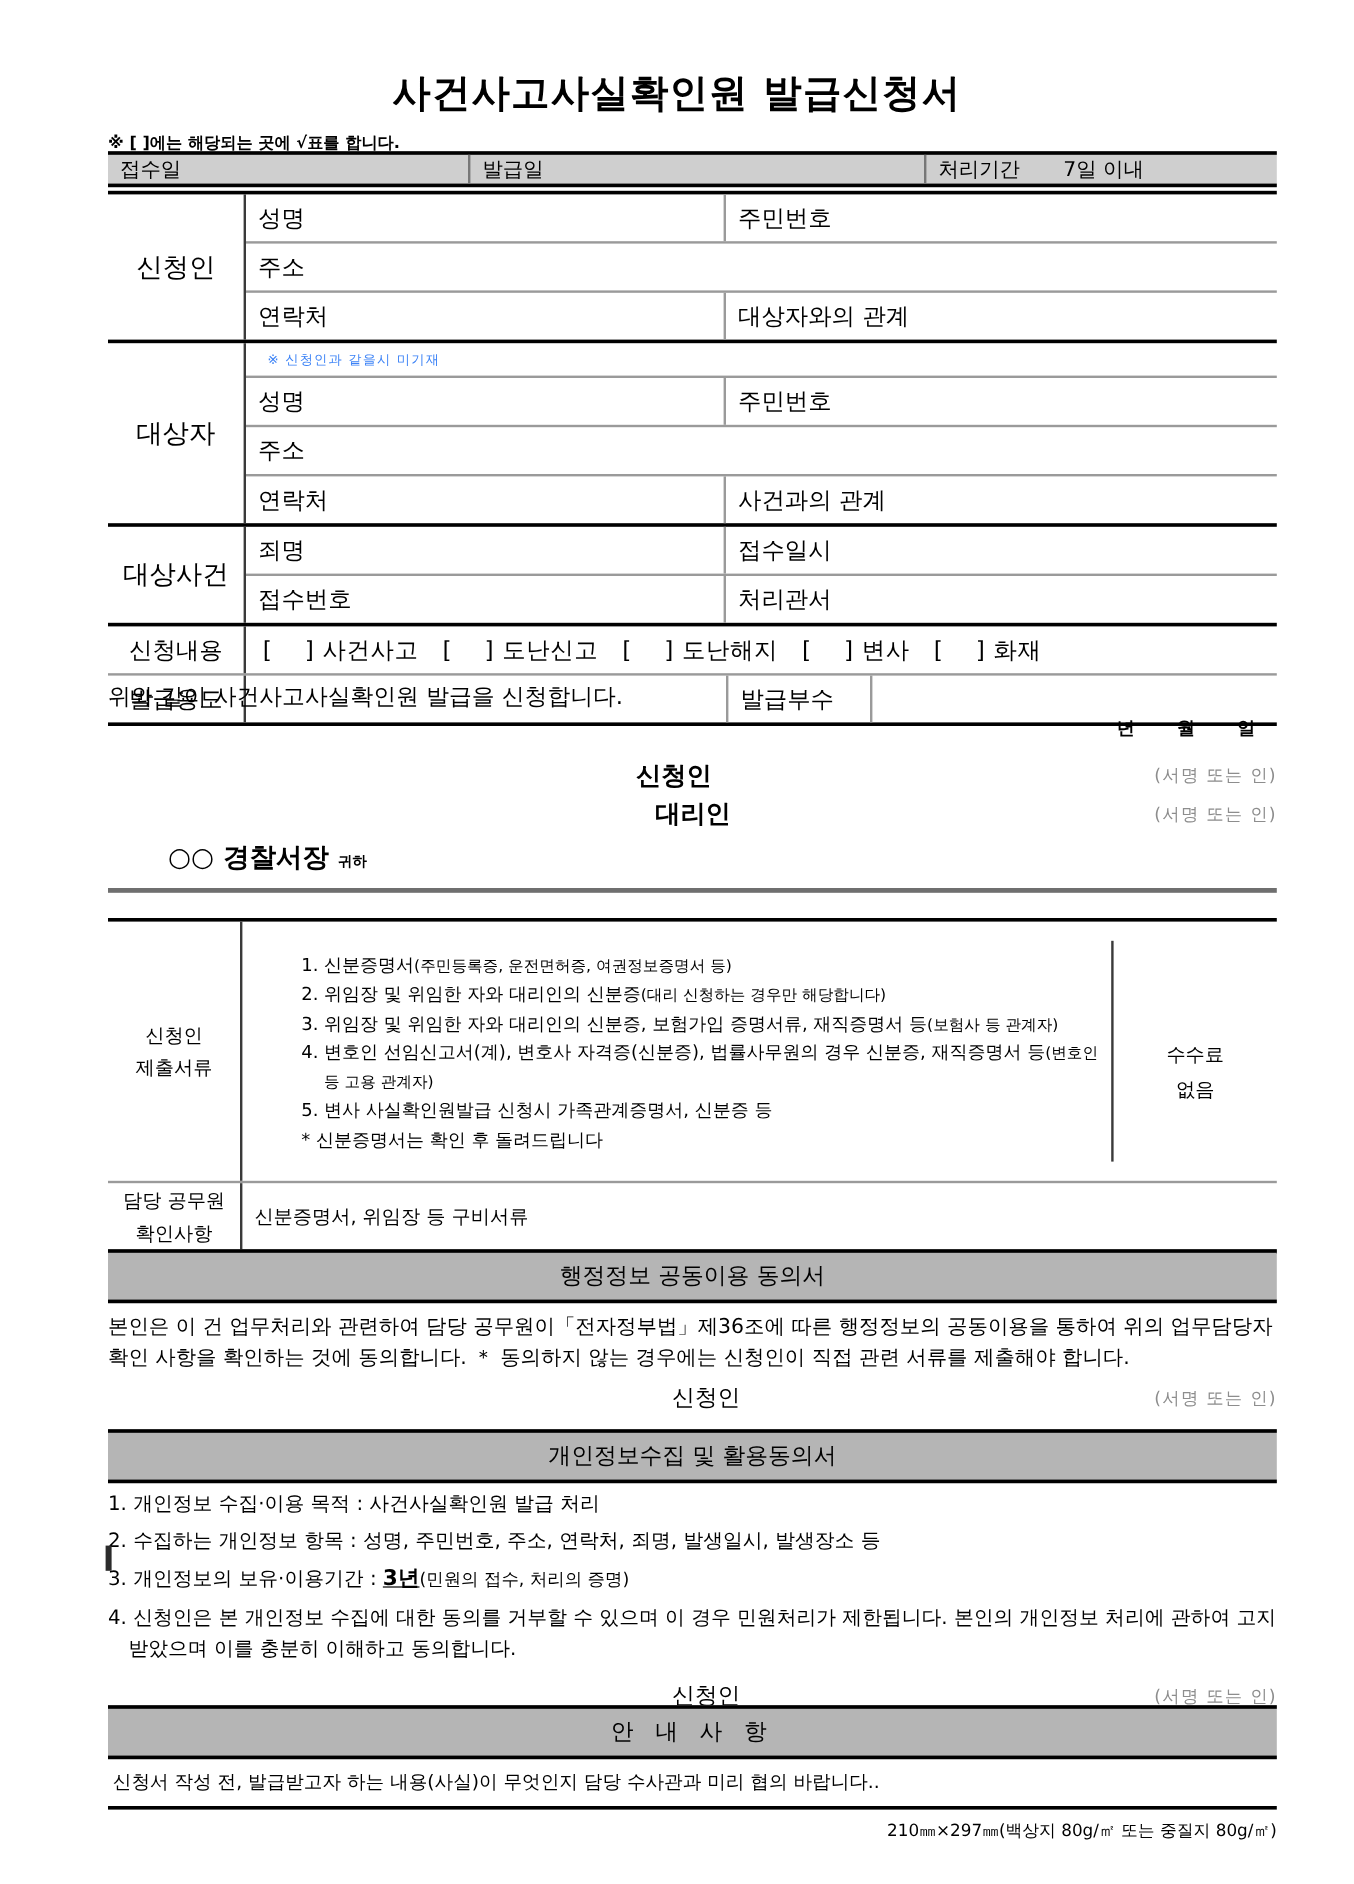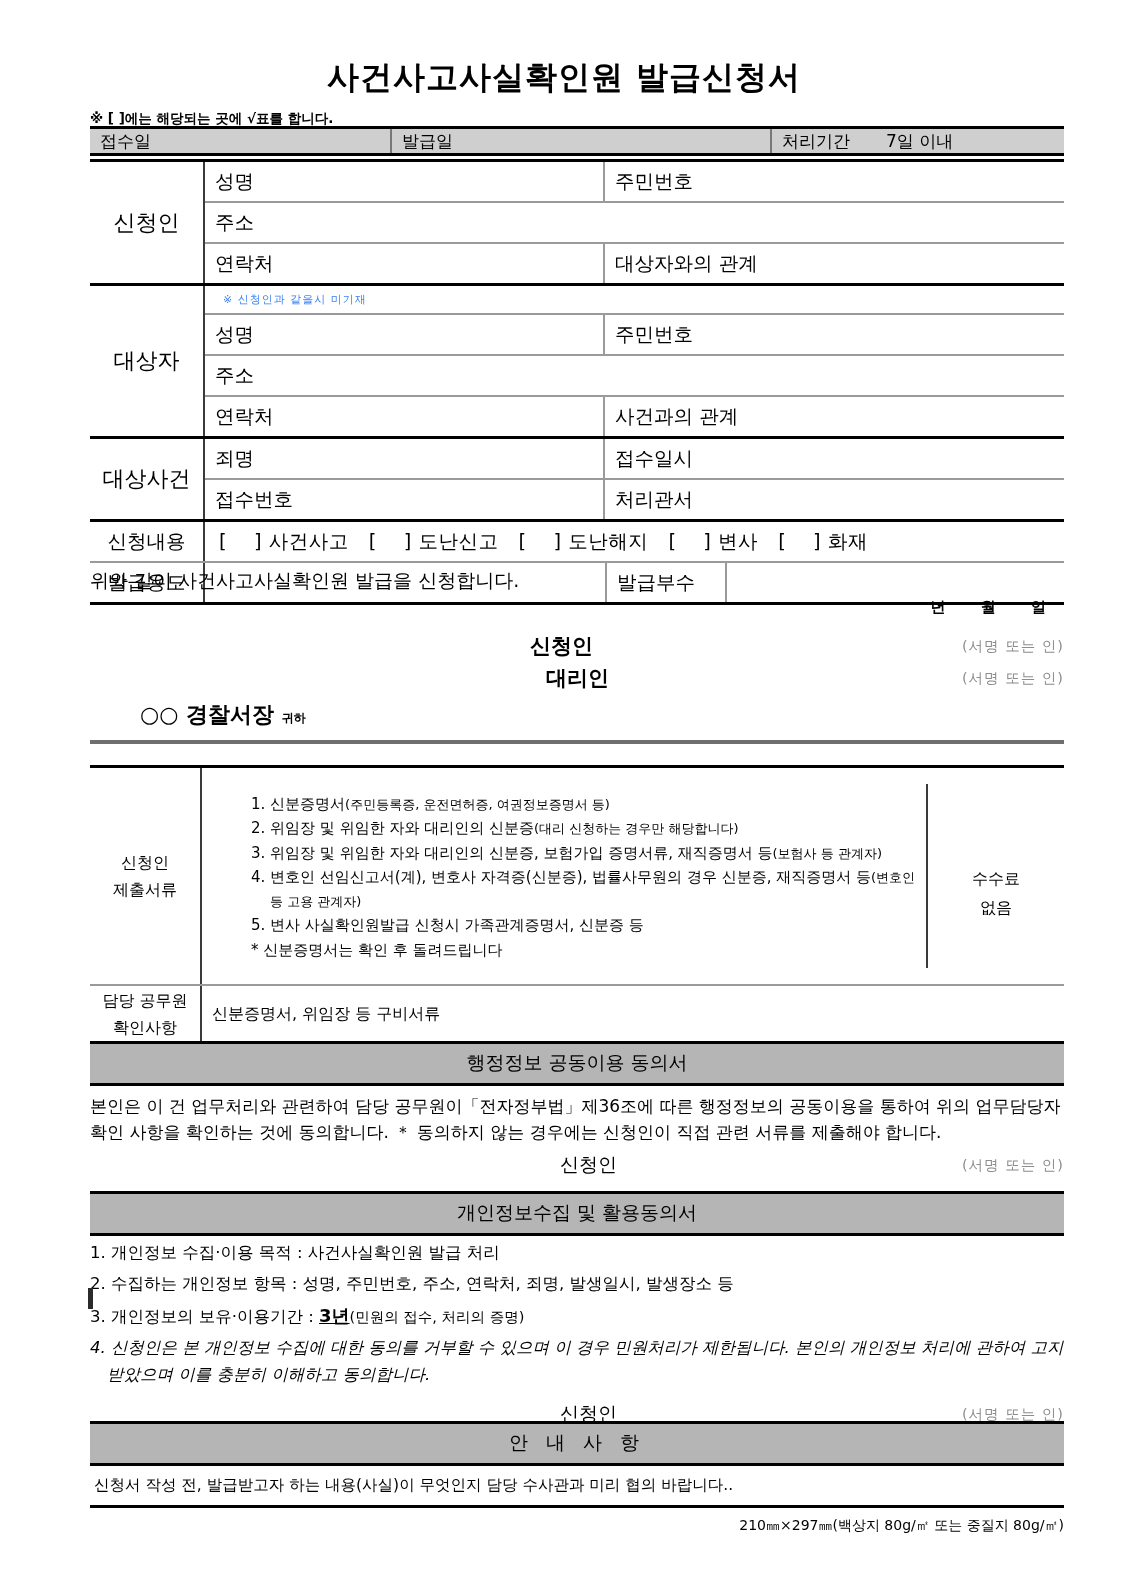"4. 신청인은 본 개인정보 수집에" .numlist li.ind2 { font-style: italic -> none }
